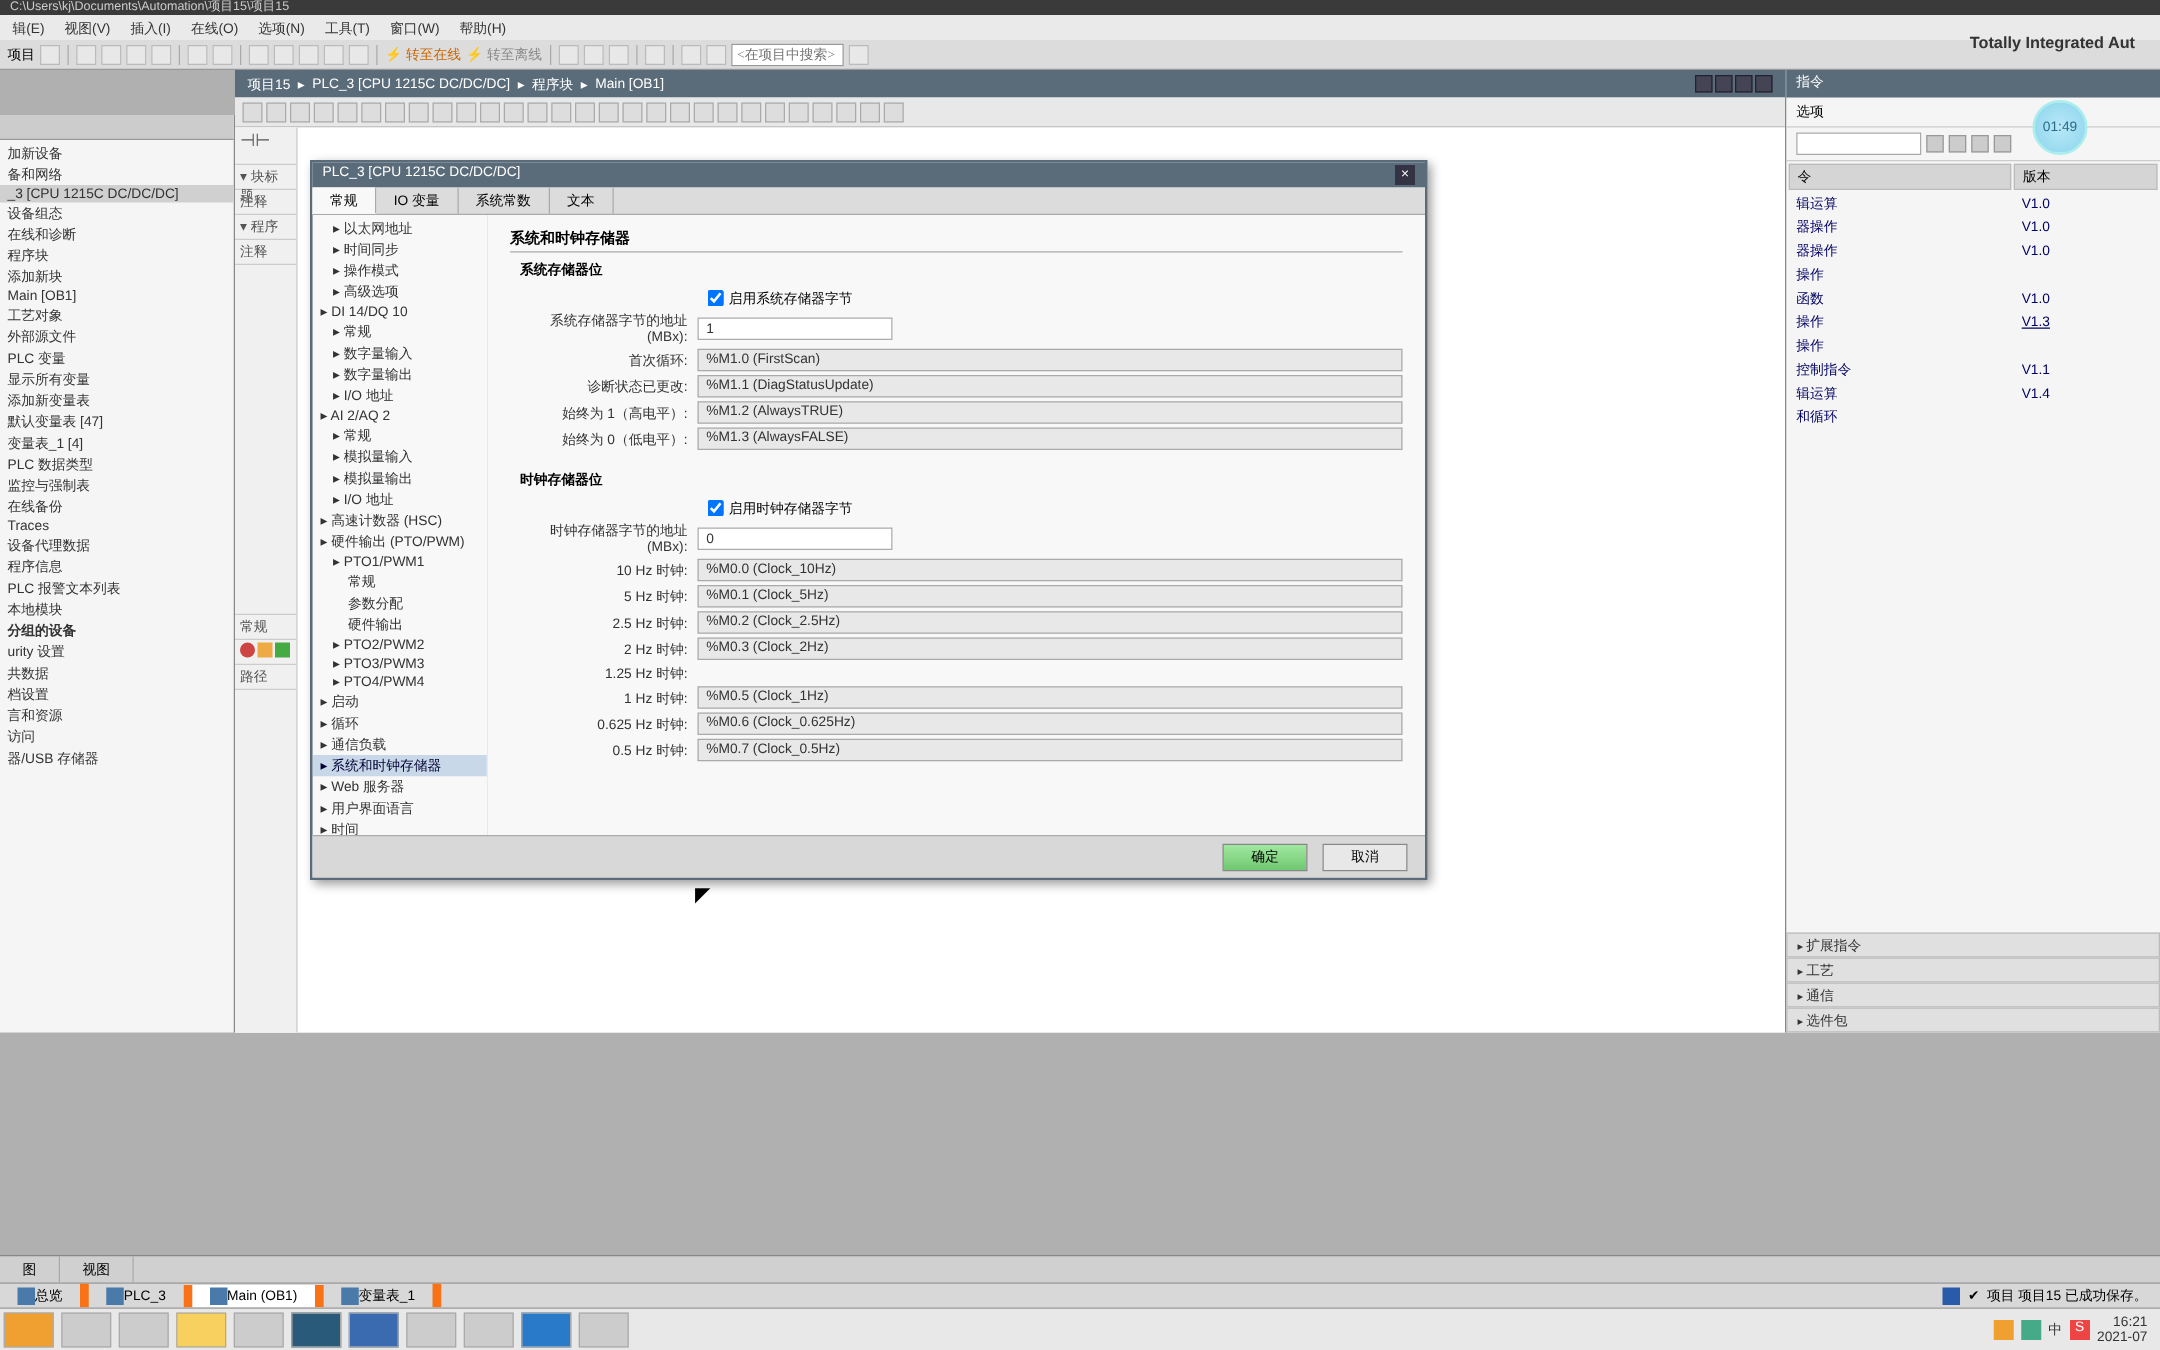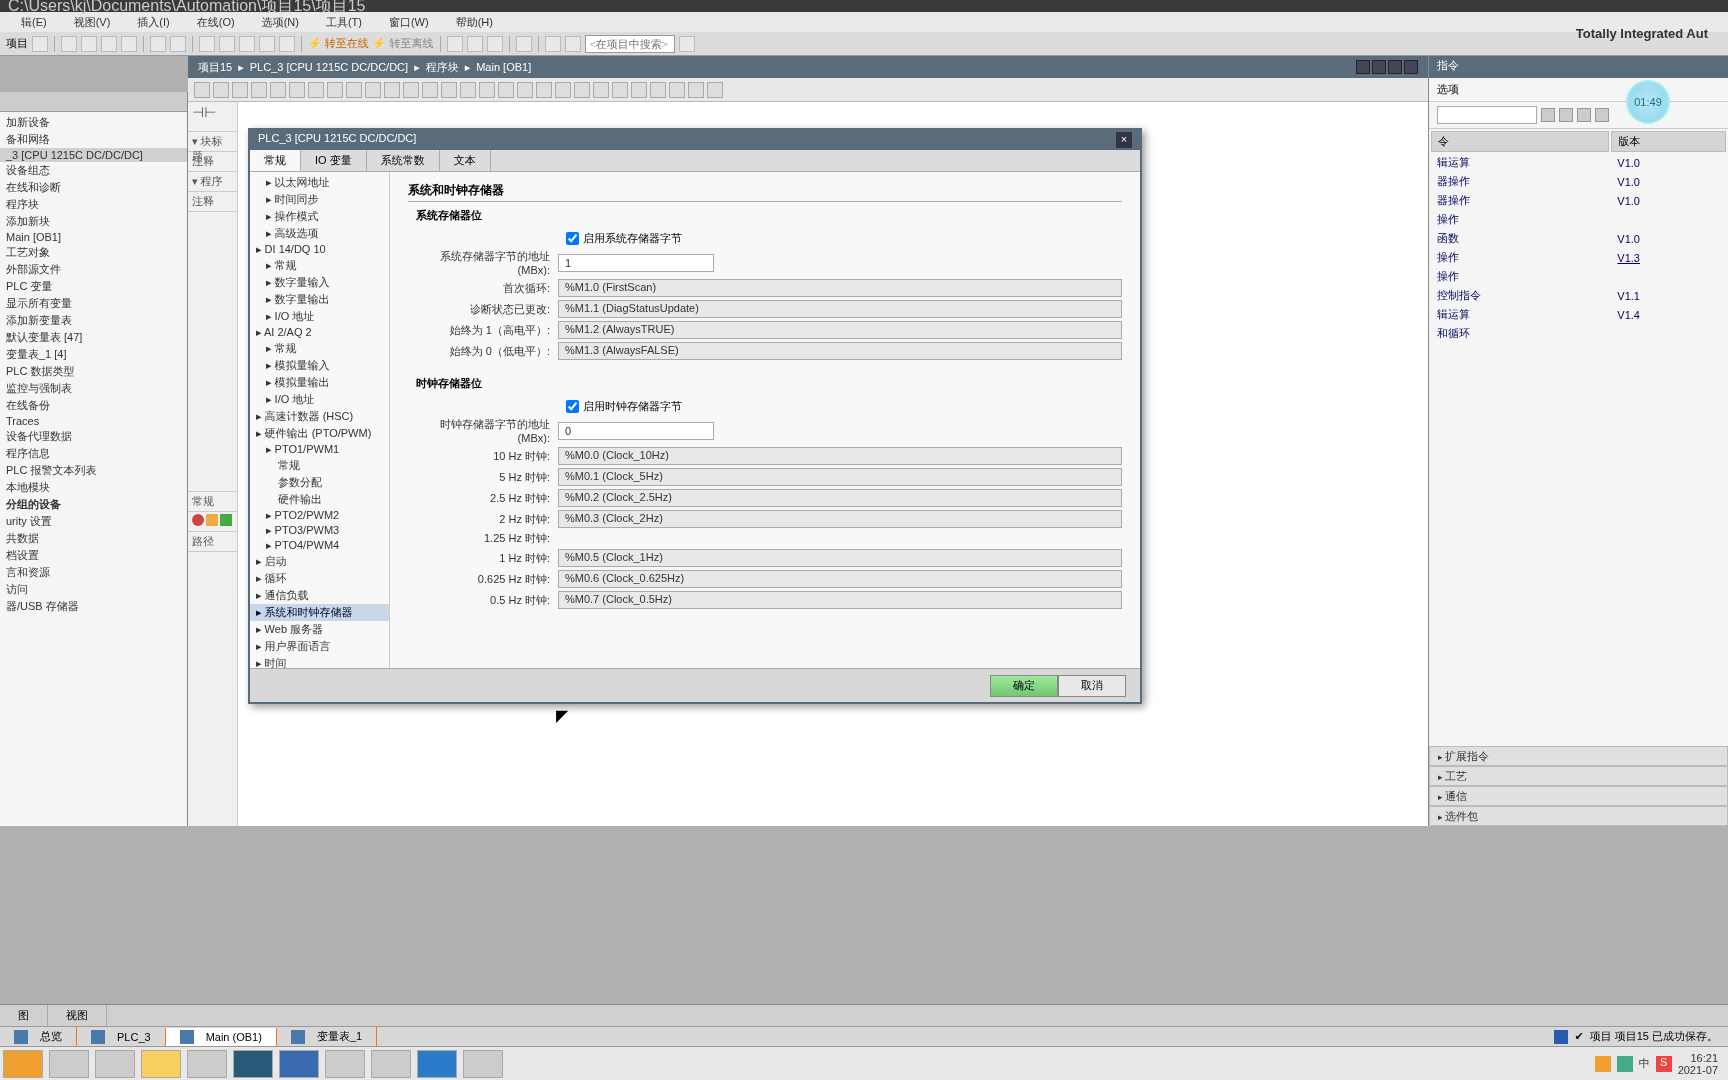"C:\Users\kj\Documents\Automation\项目15\项目" .titlebar { font-size: 16px -> 10px }
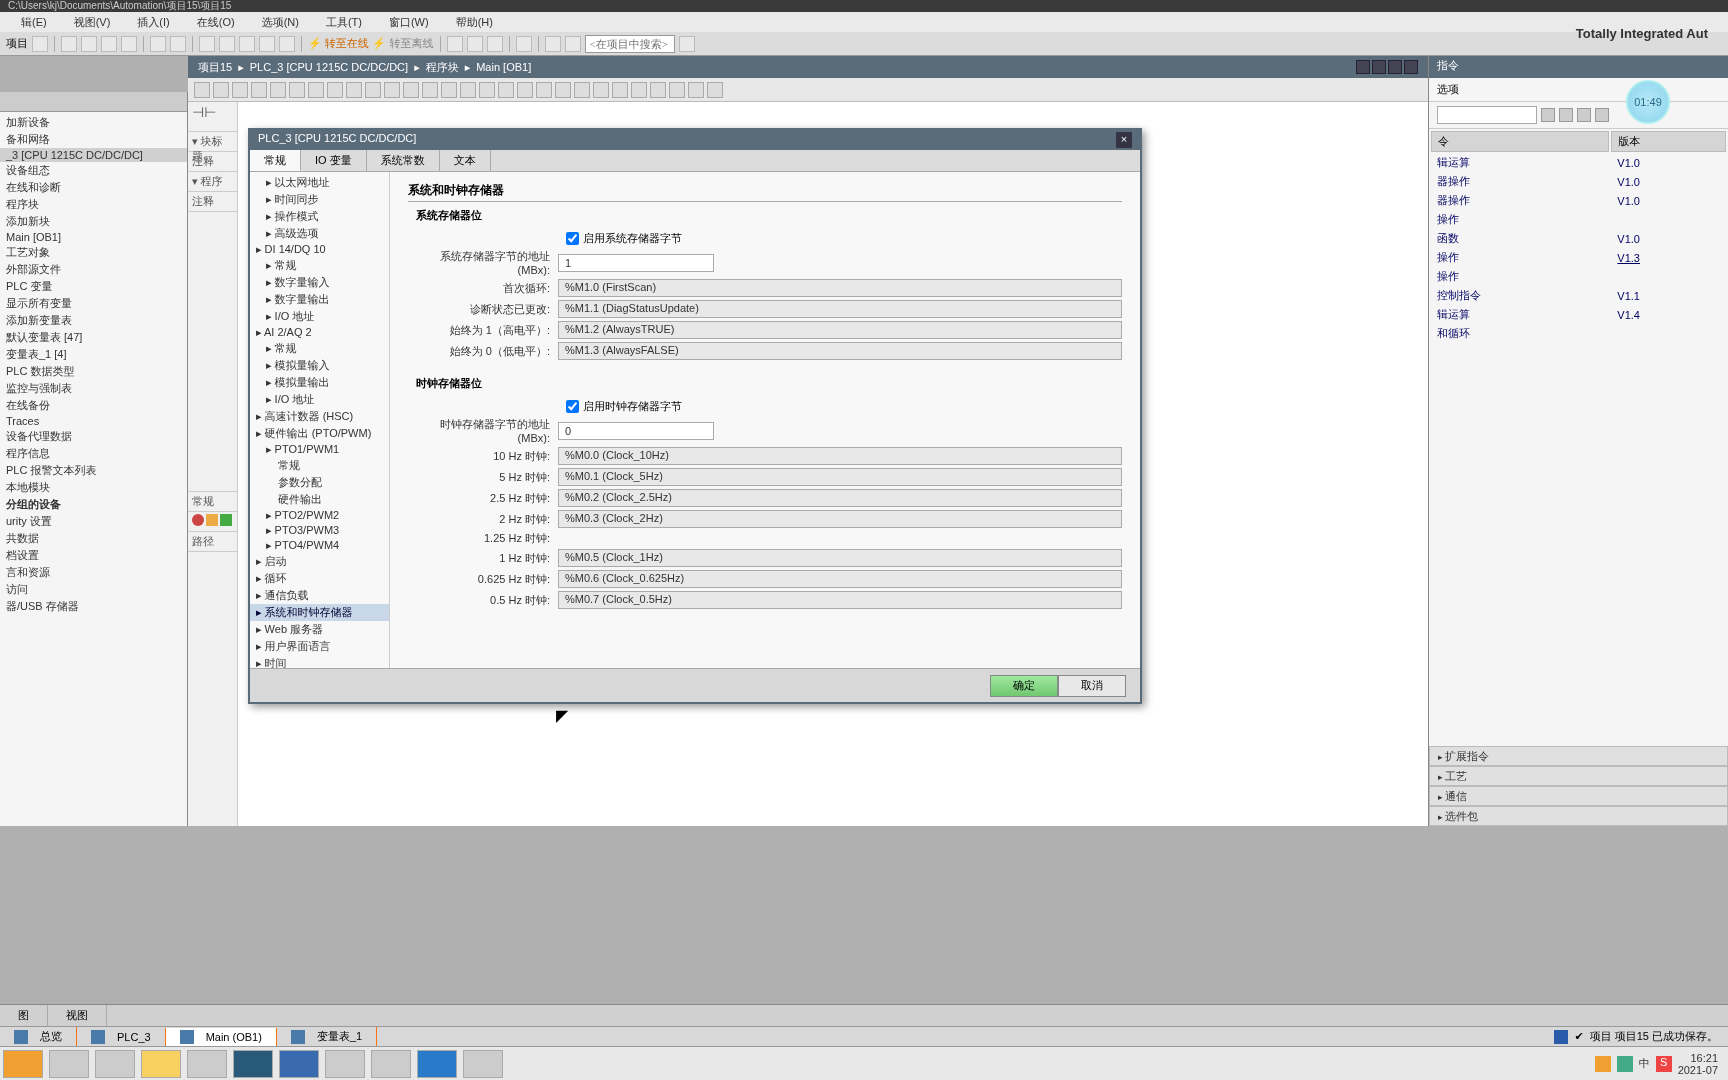"辑(E)" .menubar span { margin-left: 11px -> none }
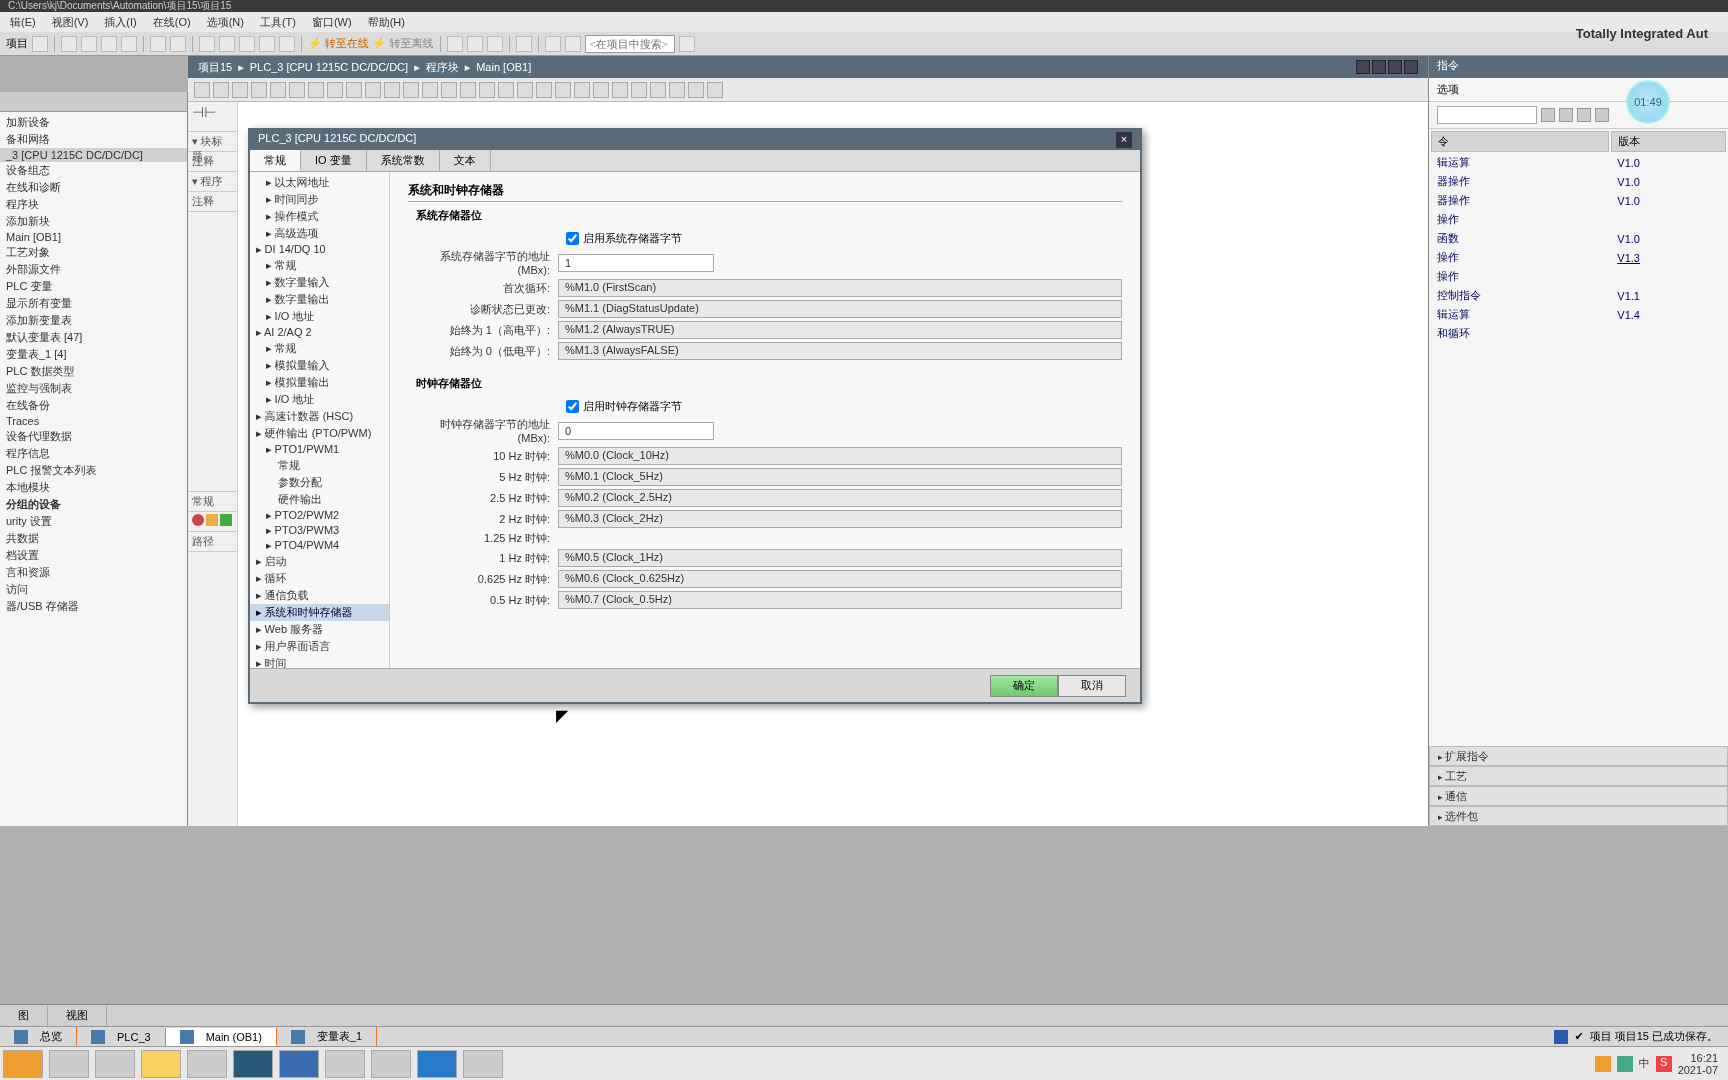"确定" .dlg-foot { gap: 0 -> 12px }
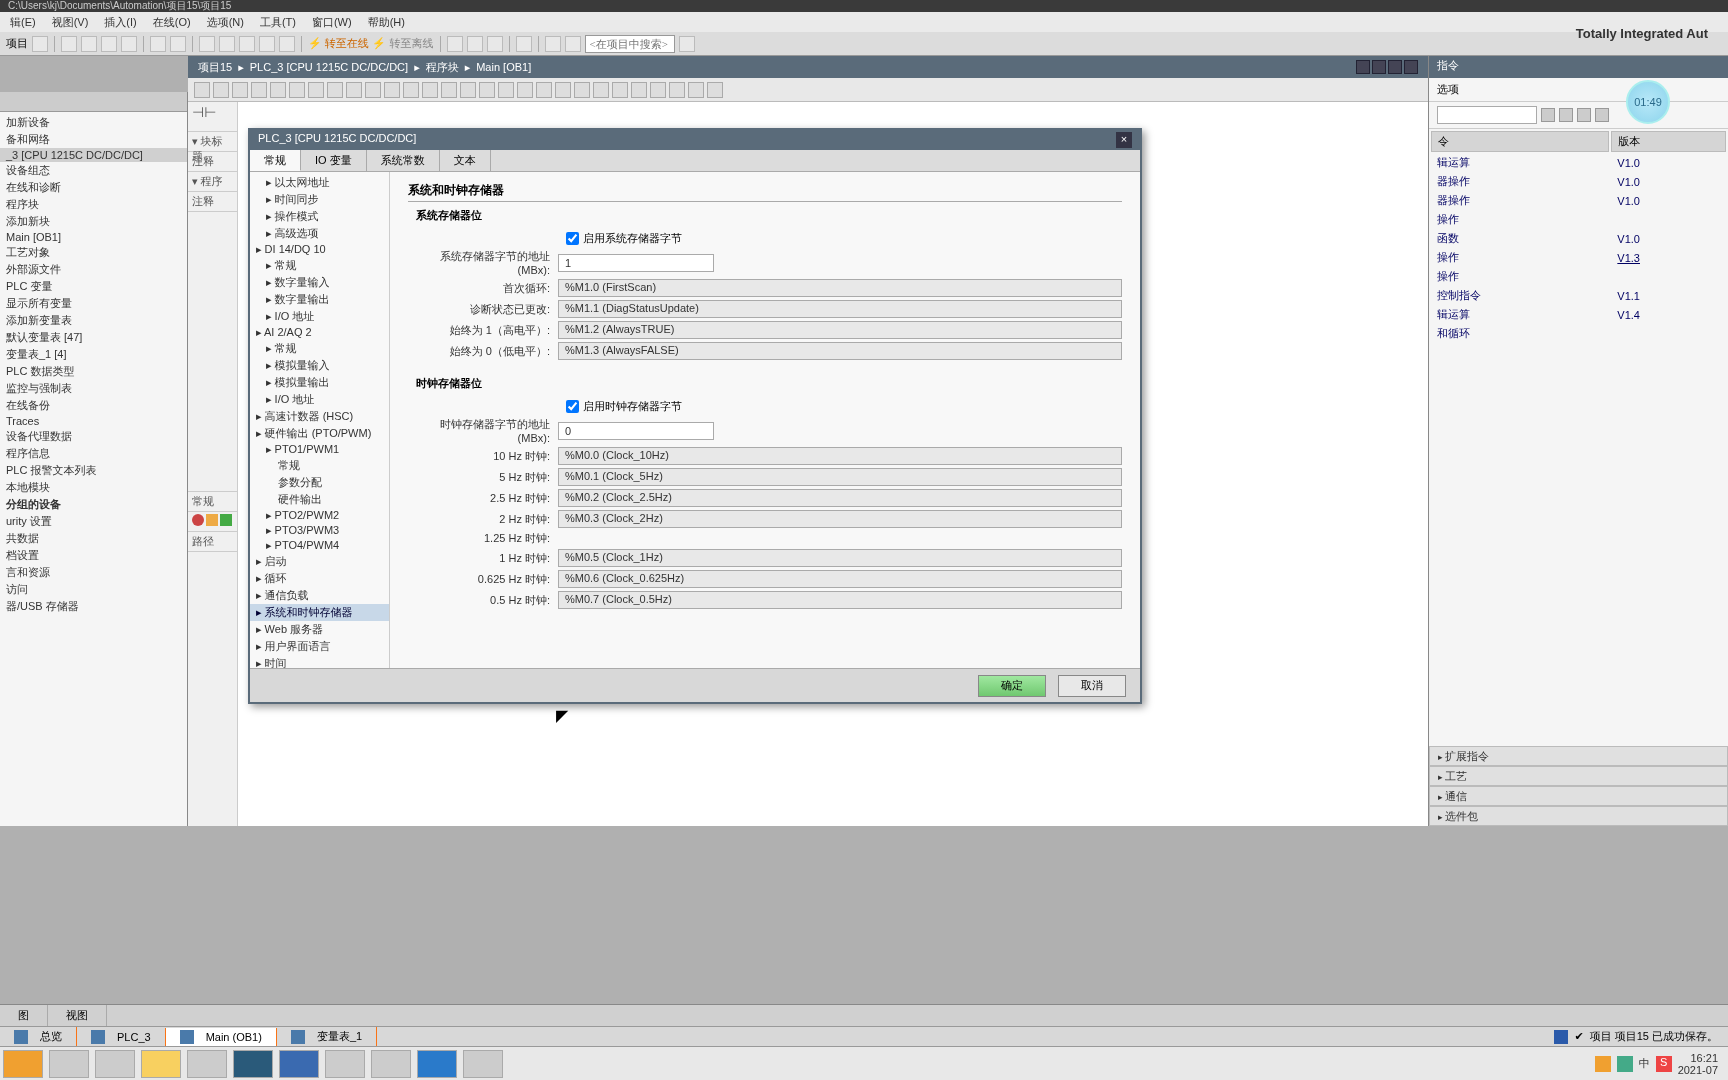"总览" .statusbar .tab { border-right: 1px solid #f97316 -> 7px solid #f97316; gap: 12px -> 0 }
